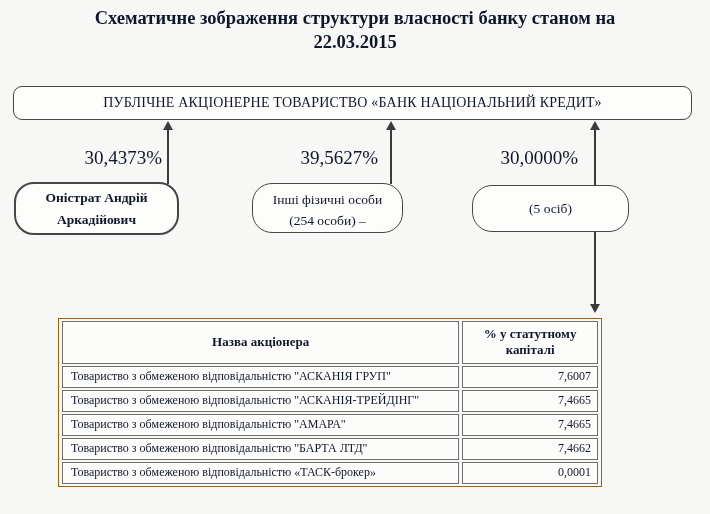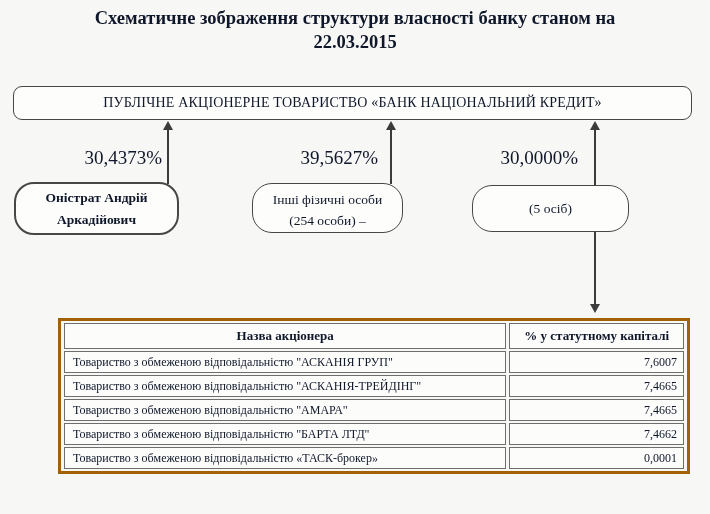"Назва акціонера" table.shareholders { border: 3px solid #a16207 -> 1px solid #a16207; width: 632px -> 544px }
